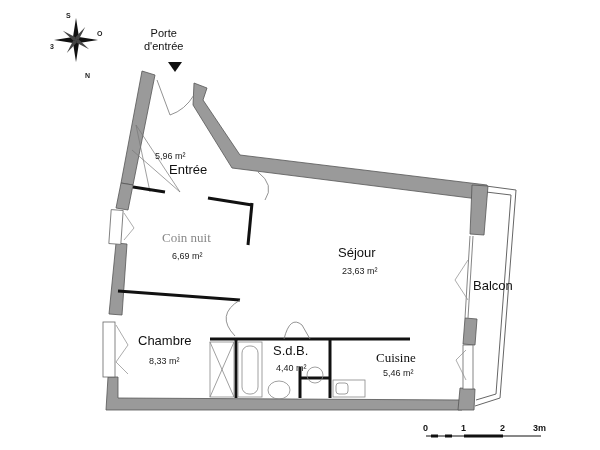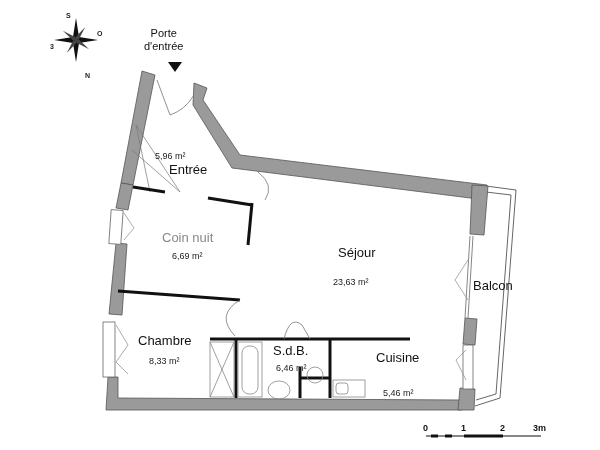"Coin nuit" span.lbl { font-family: none -> Liberation Serif, serif }
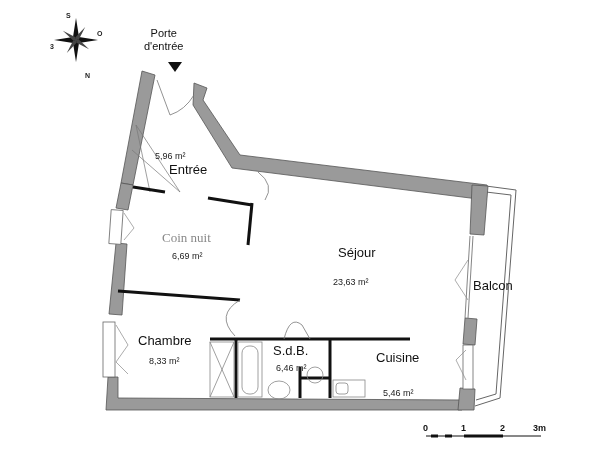"23,63 m²" span.lbl { left: 333px -> 342px; margin-top: 11px -> none }
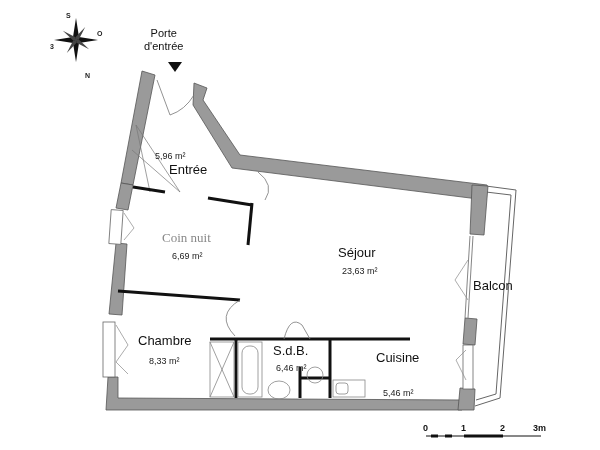"Cuisine" span.lbl { font-family: none -> Liberation Serif, serif }
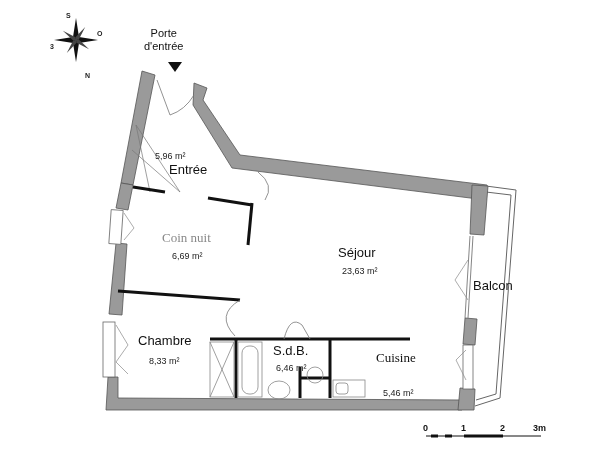"6,46 m²" span.lbl { text: 6,46 -> 4,40 }
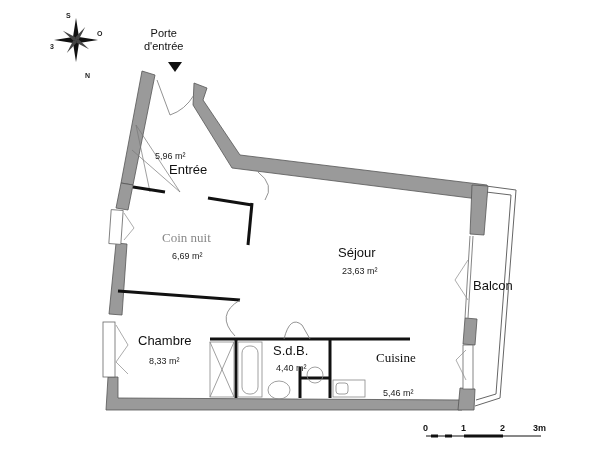"5,46 m²" span.lbl { top: 388px -> 368px }
